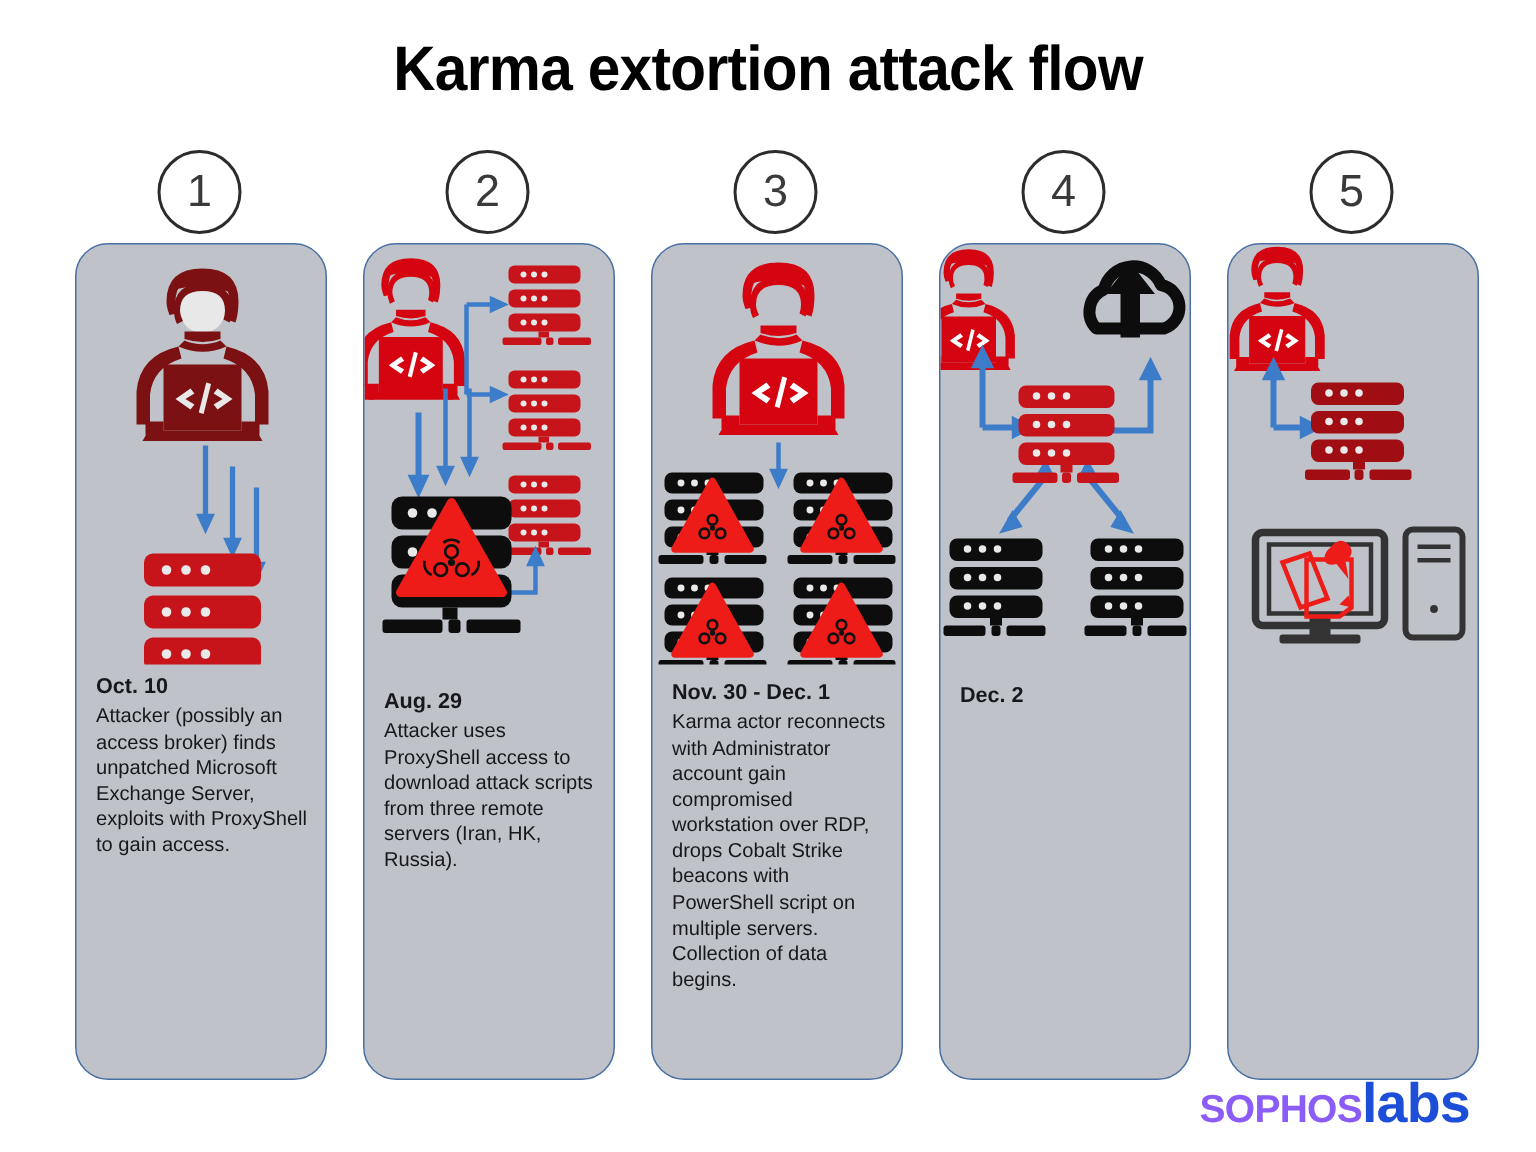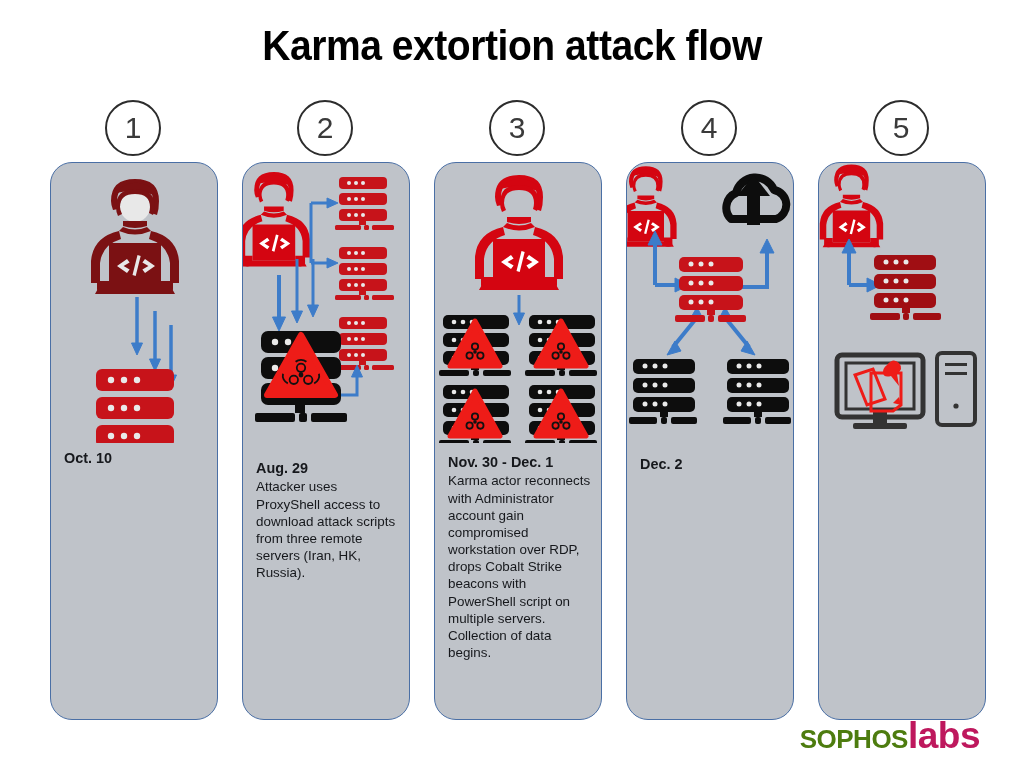"Attacker (possibly an access broker)" span.body { html: none -> <span>Attacker (possibly an access broker) finds unpatched Microsoft Exchange Server, exploits with ProxyShell to gain access.</span> }
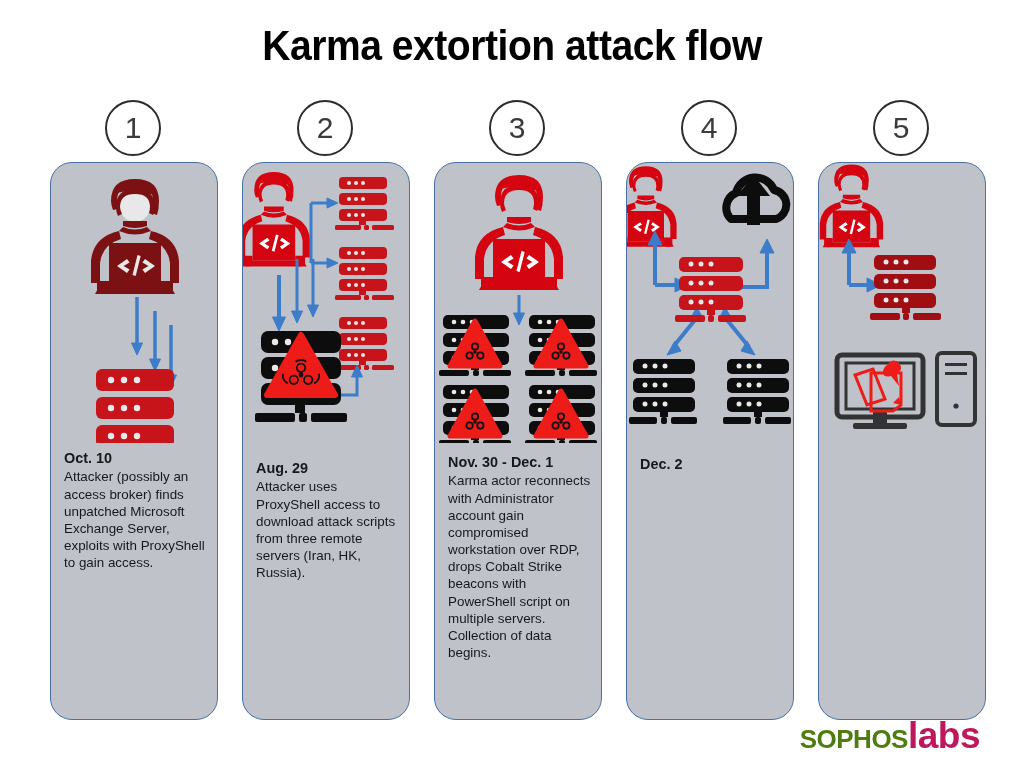"sophos" #logo .sophos { color: #4d7c0f -> #8b5cf6 }
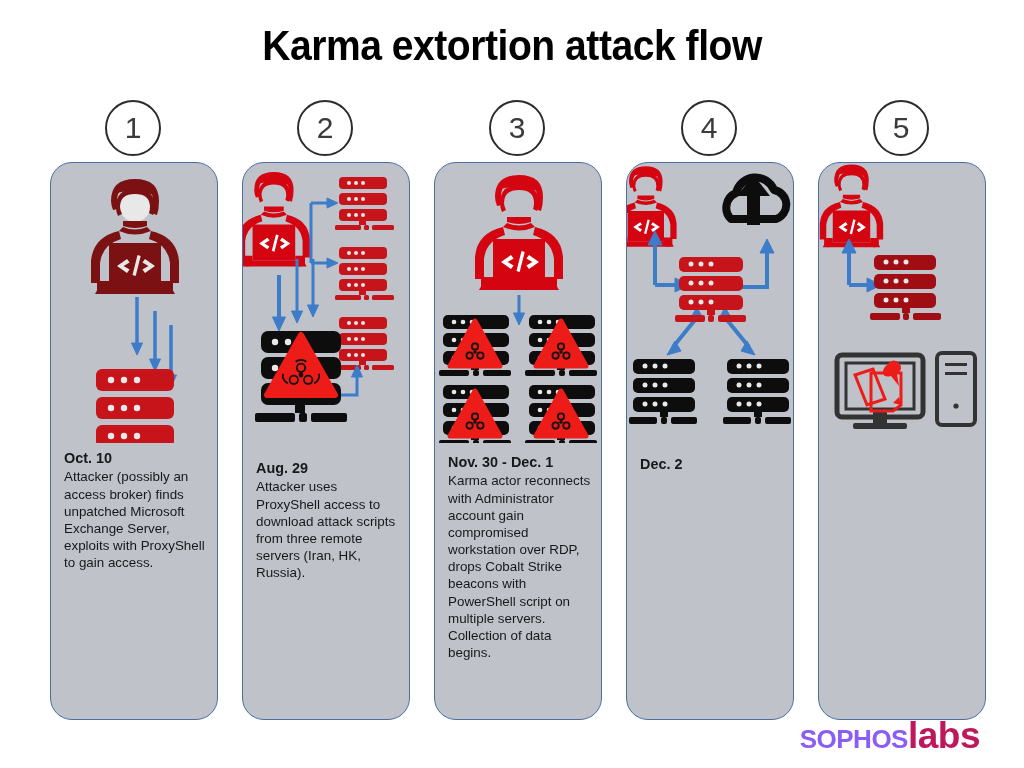"labs" #logo .labs { color: #be185d -> #1d4ed8 }
